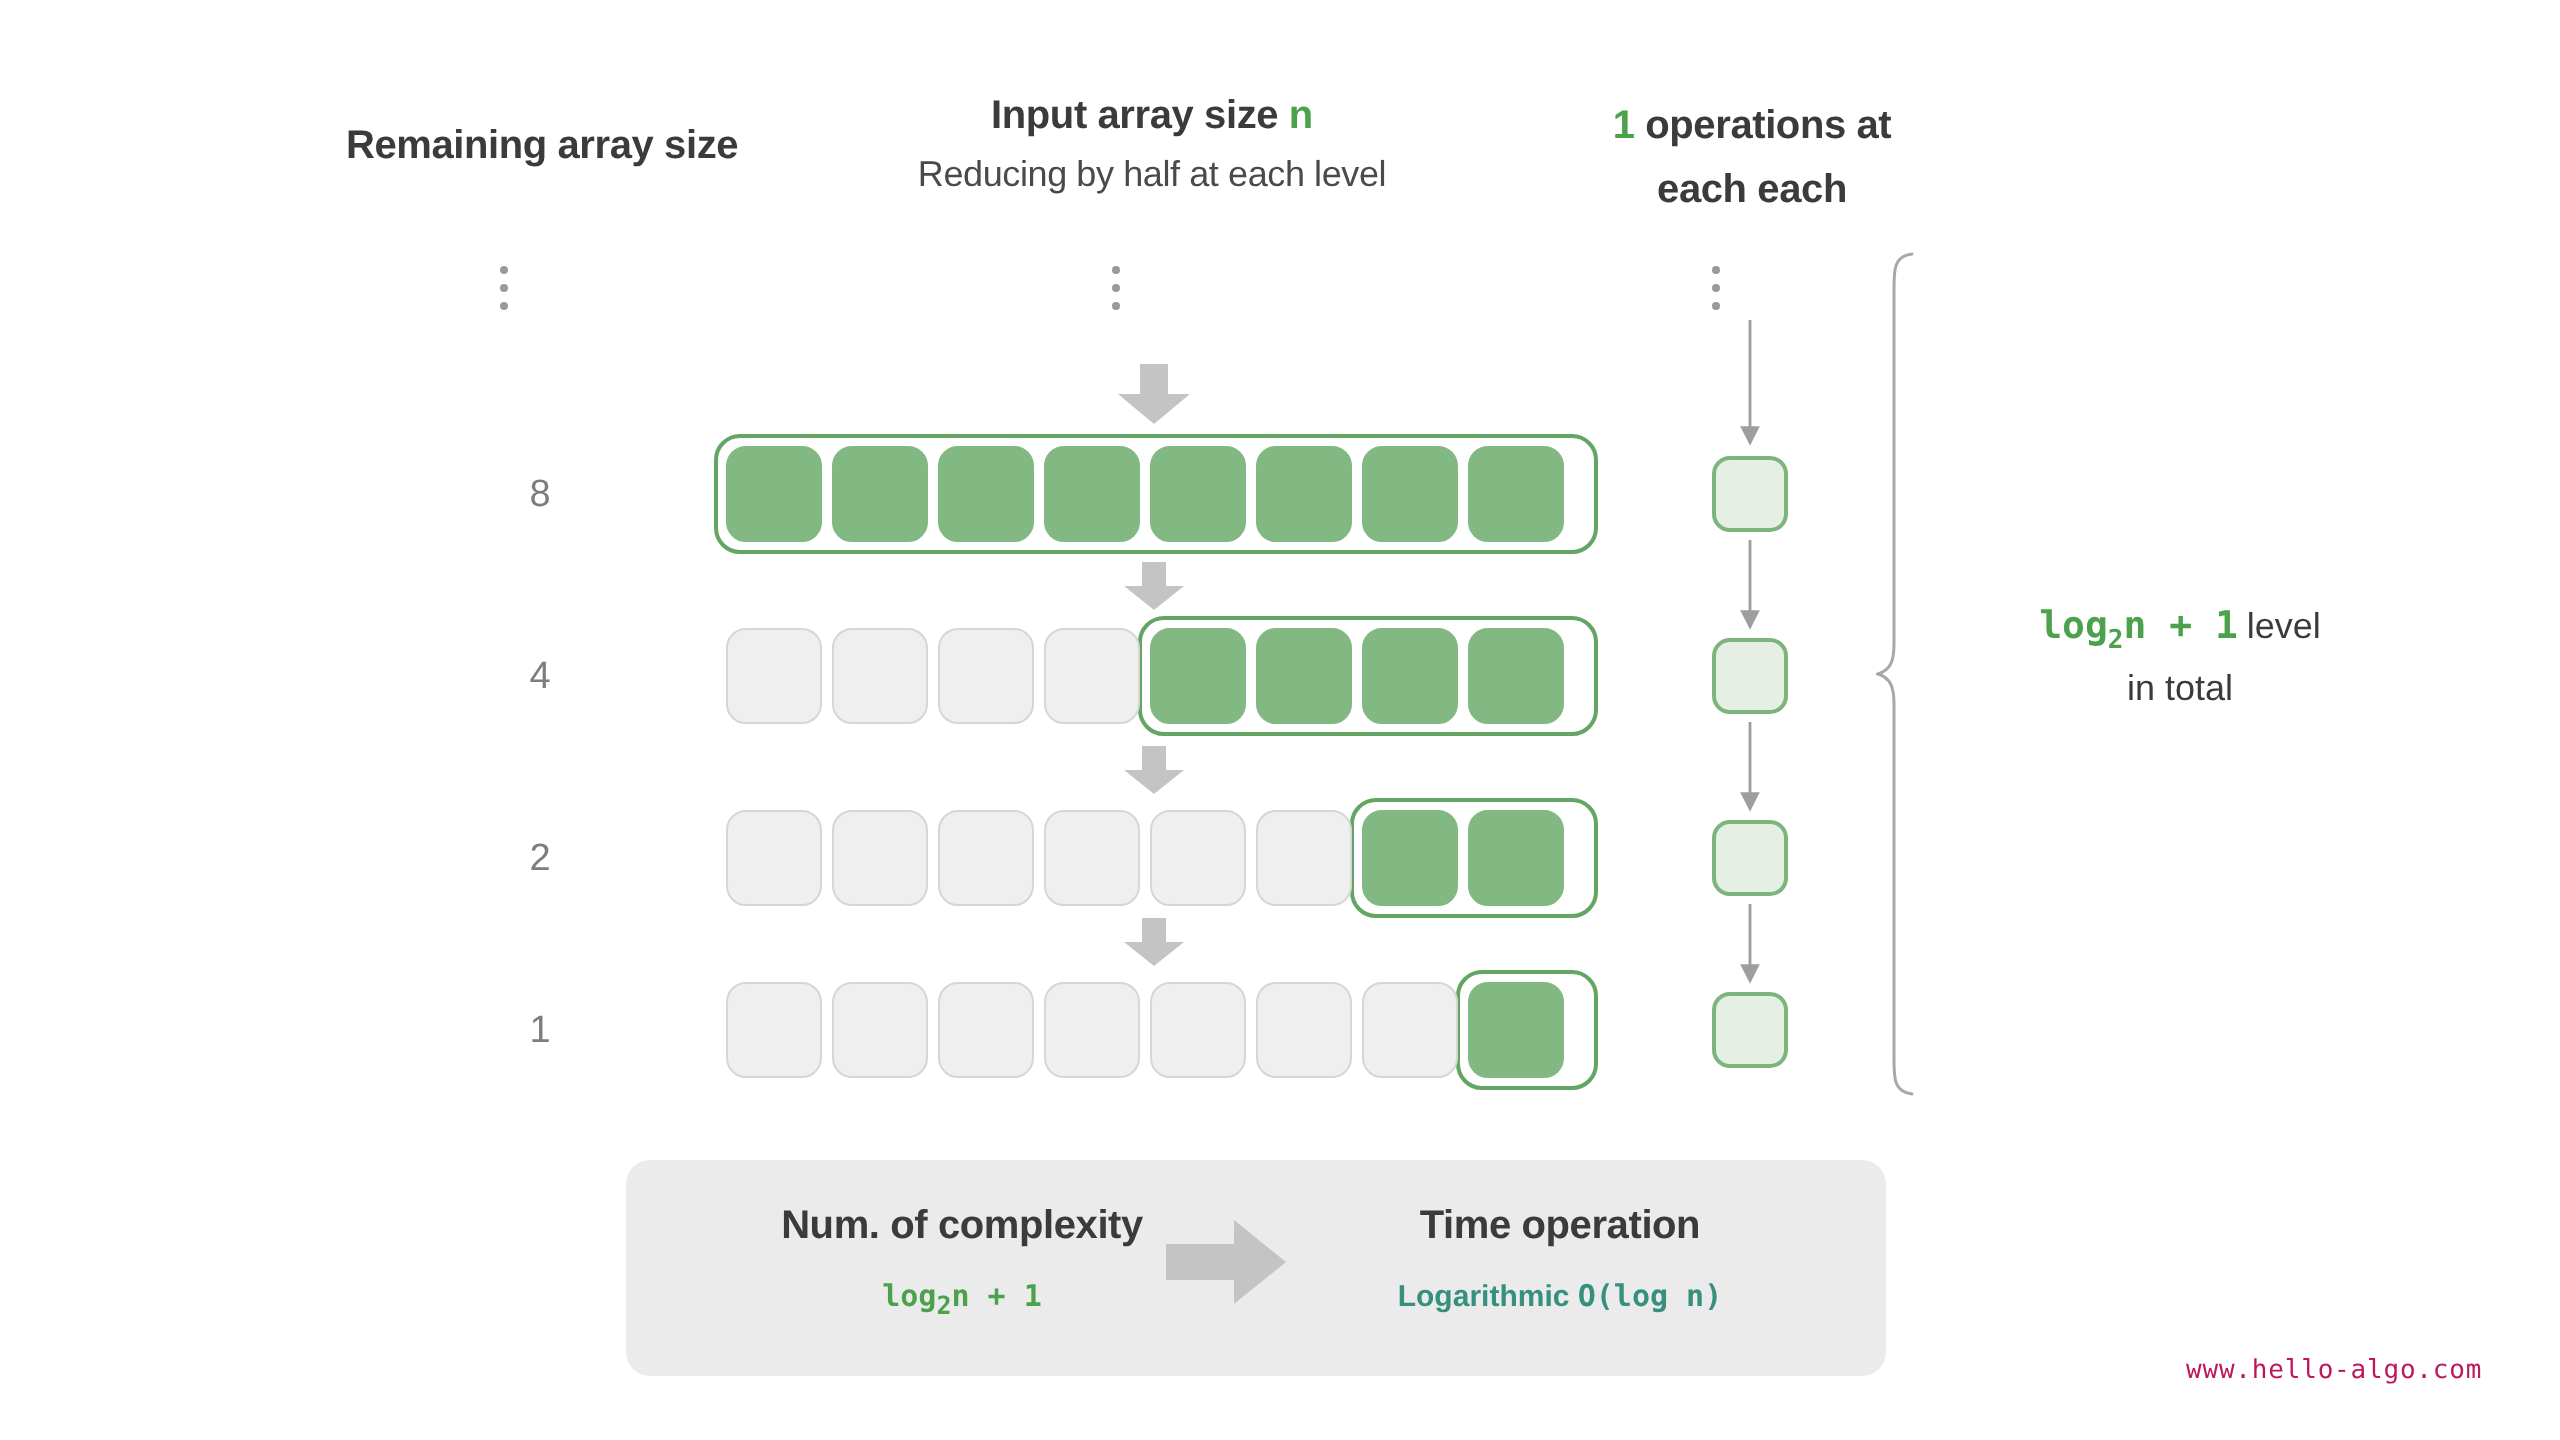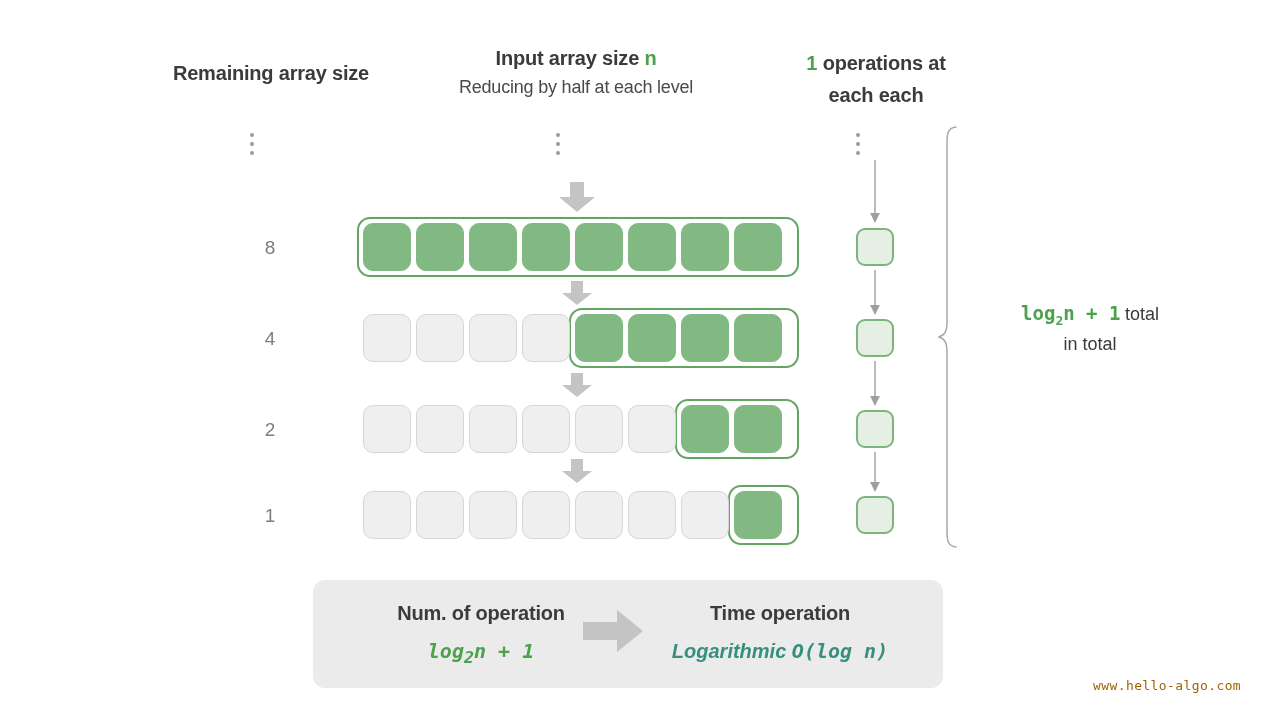"total" span.plain { text: total -> level }
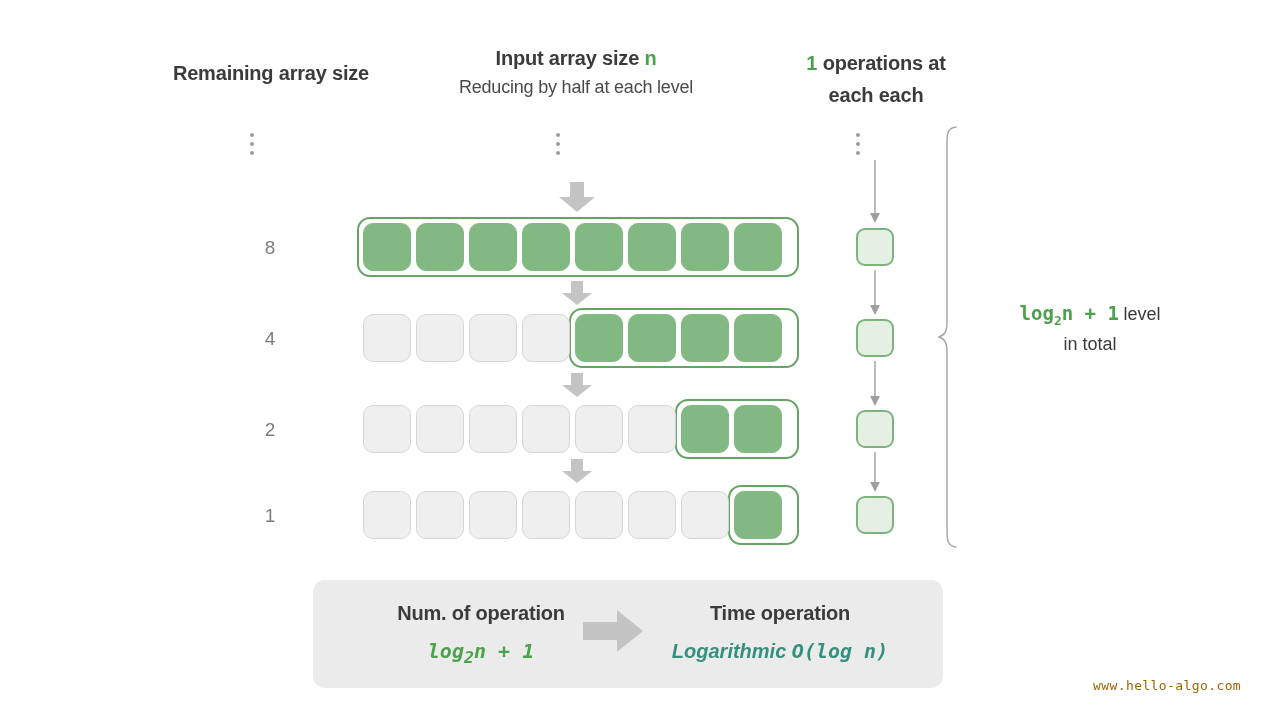"Num. of operation" div.title { text: operation -> complexity }
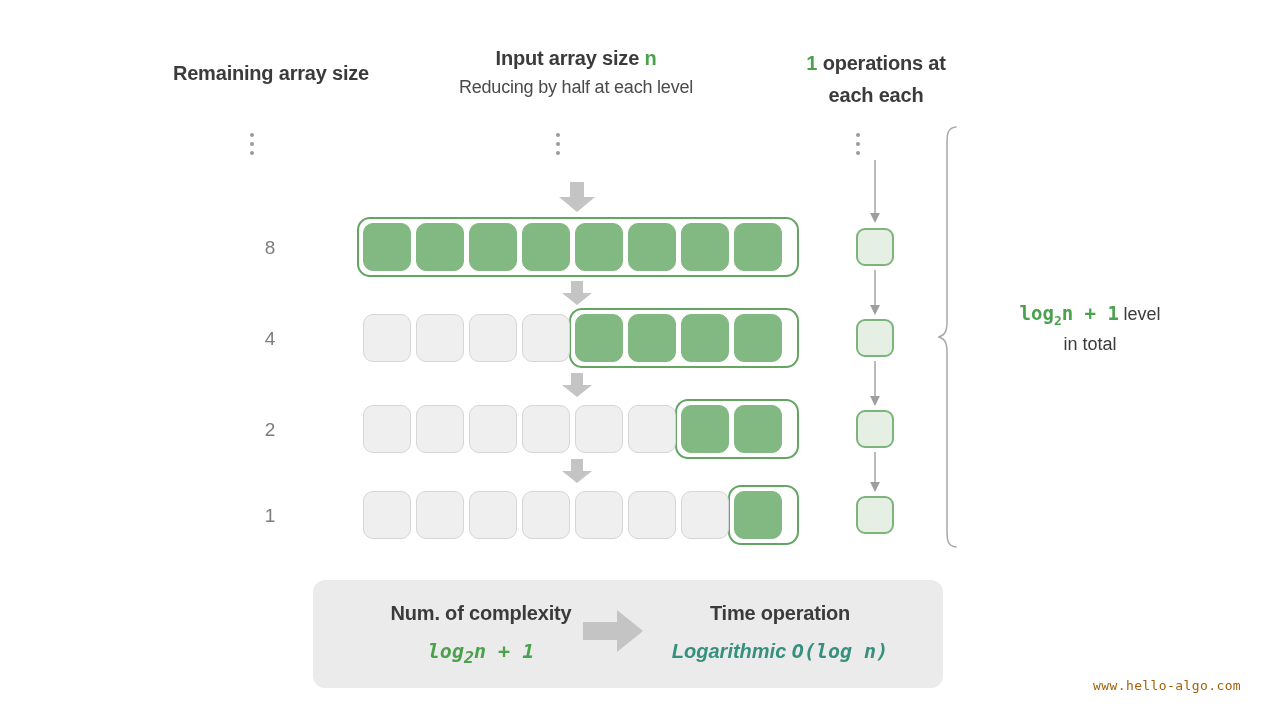"log2n + 1" .sum-col .val { font-size: 20px -> 15px; font-style: italic -> none }
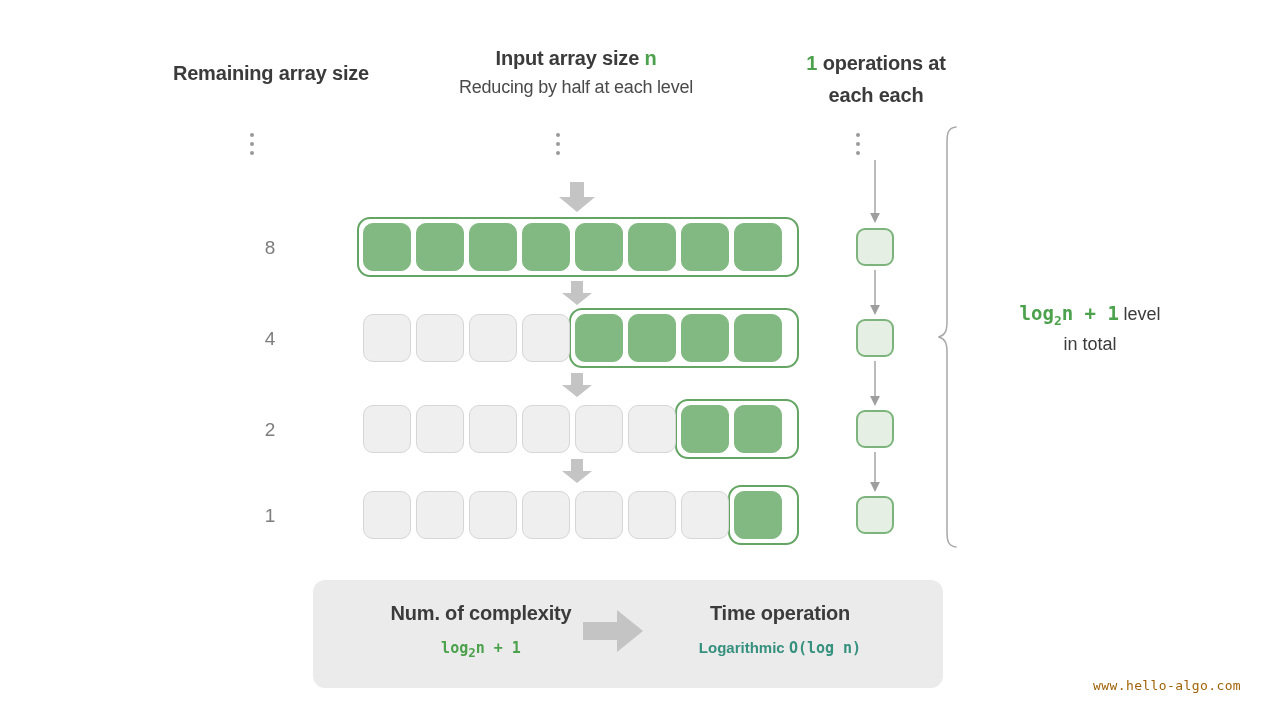"www.hello-algo.com" .watermark { color: #a16207 -> #be185d }
